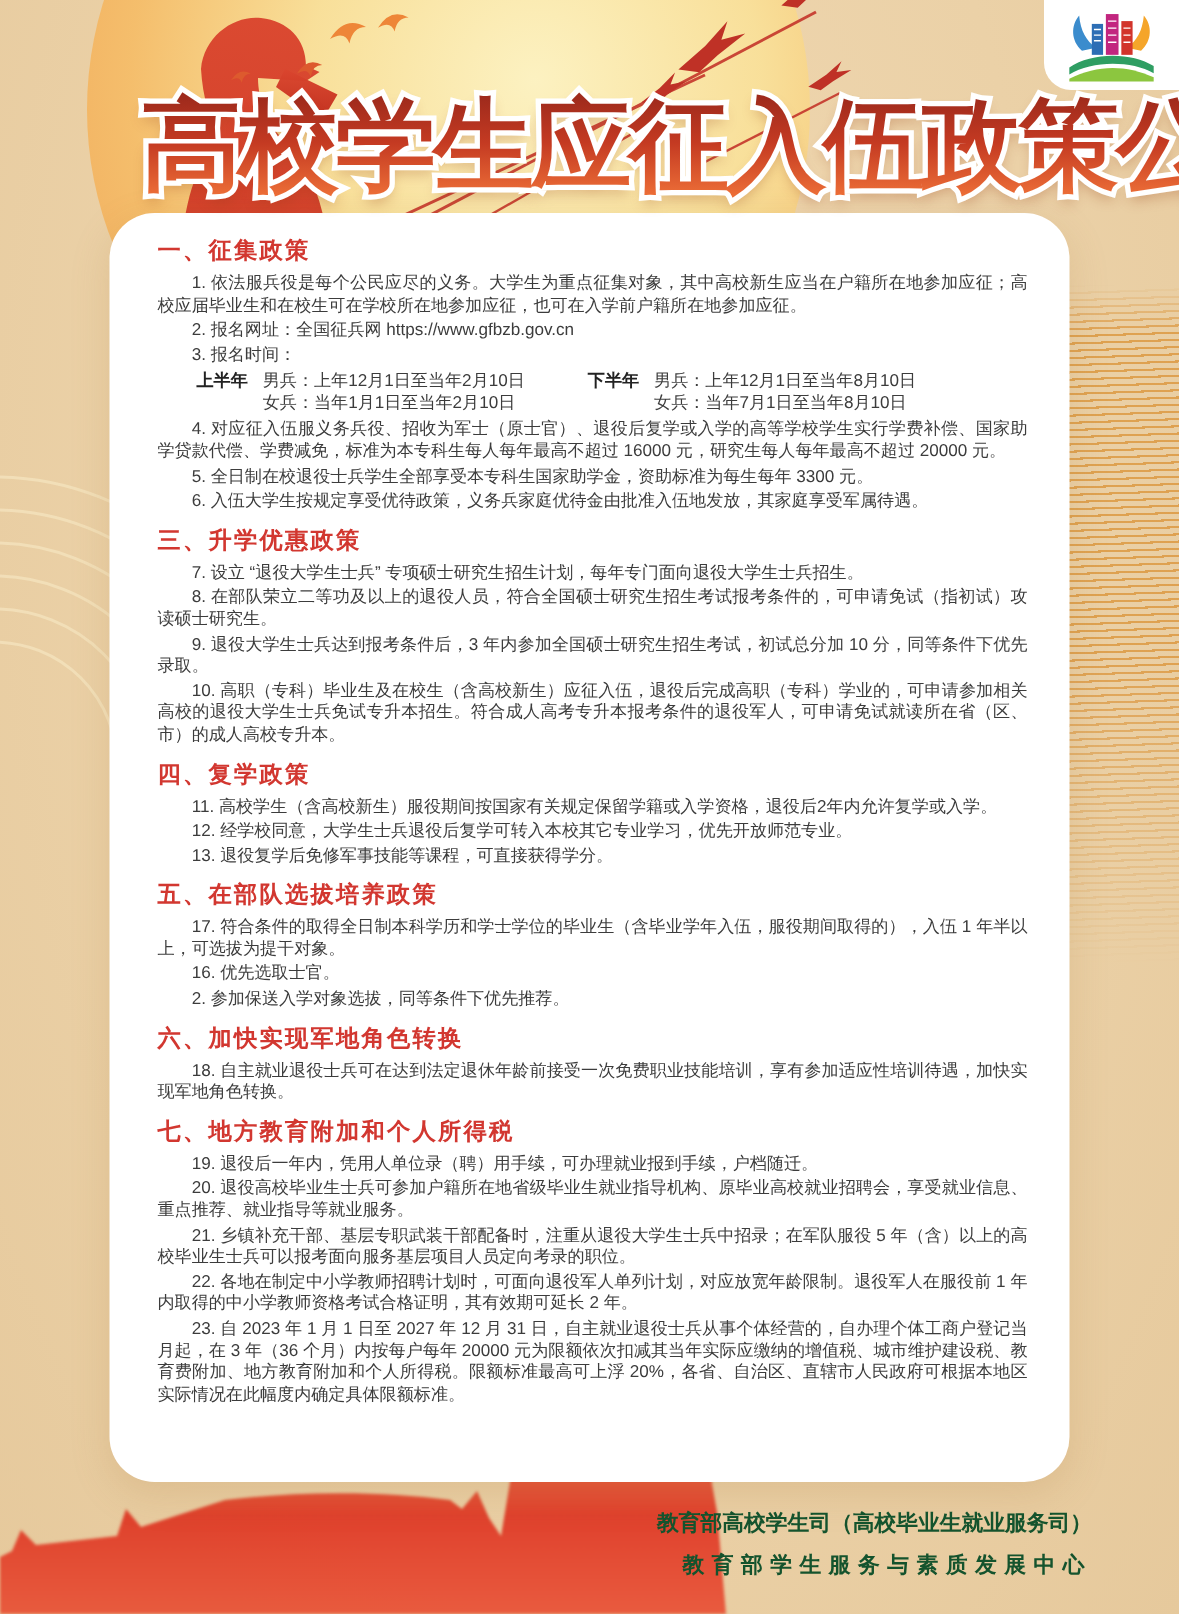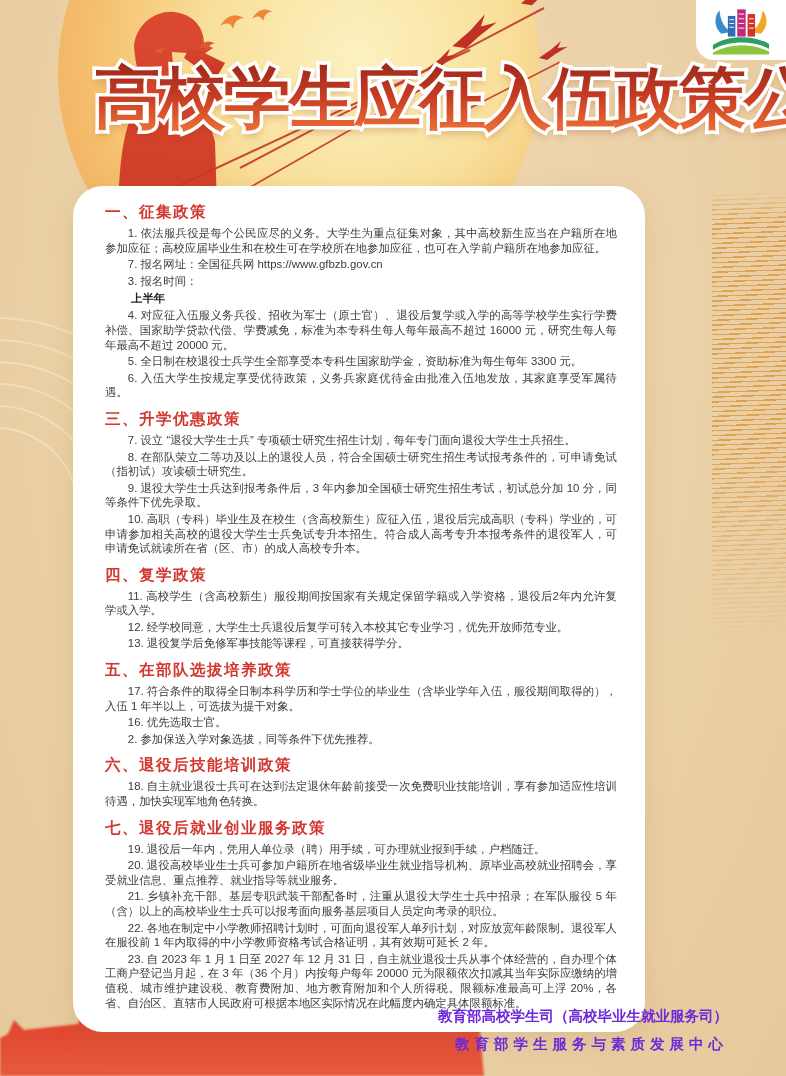"一、征集政策" .card { margin-top: 44px -> none; width: 572px -> 640px }
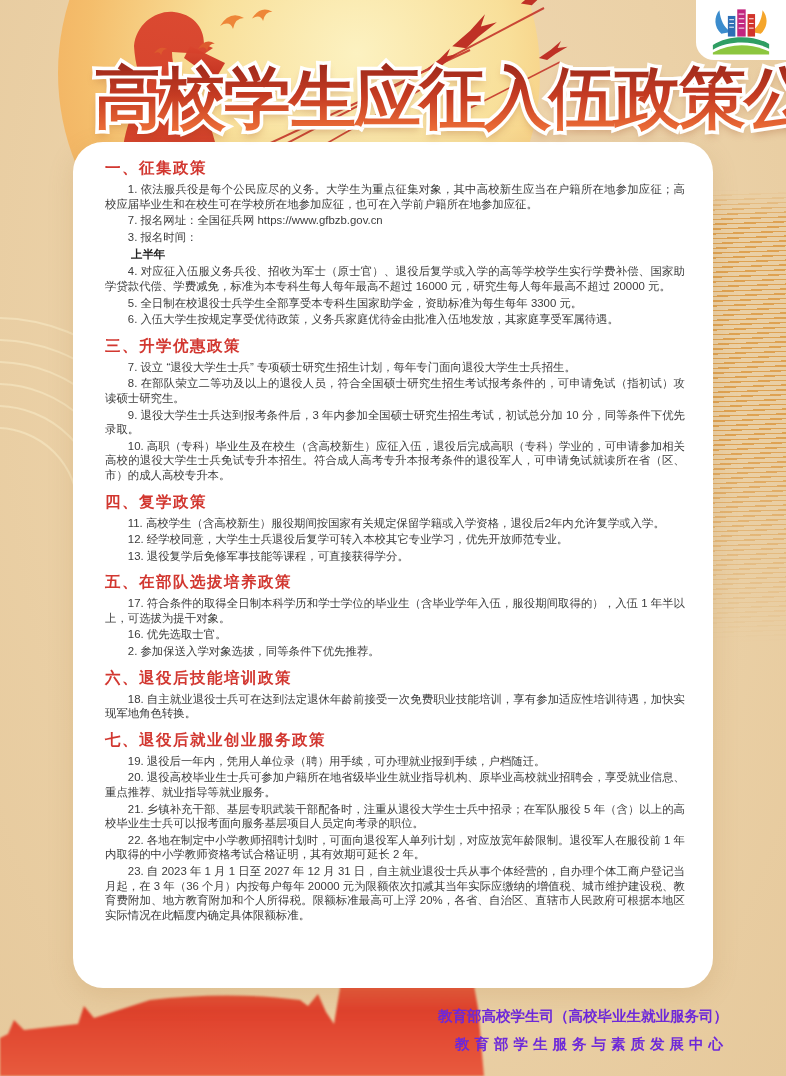"7. 报名网址：全国征兵网 https://www.gfbzb.gov.cn" p.para { text: 7 -> 2 }
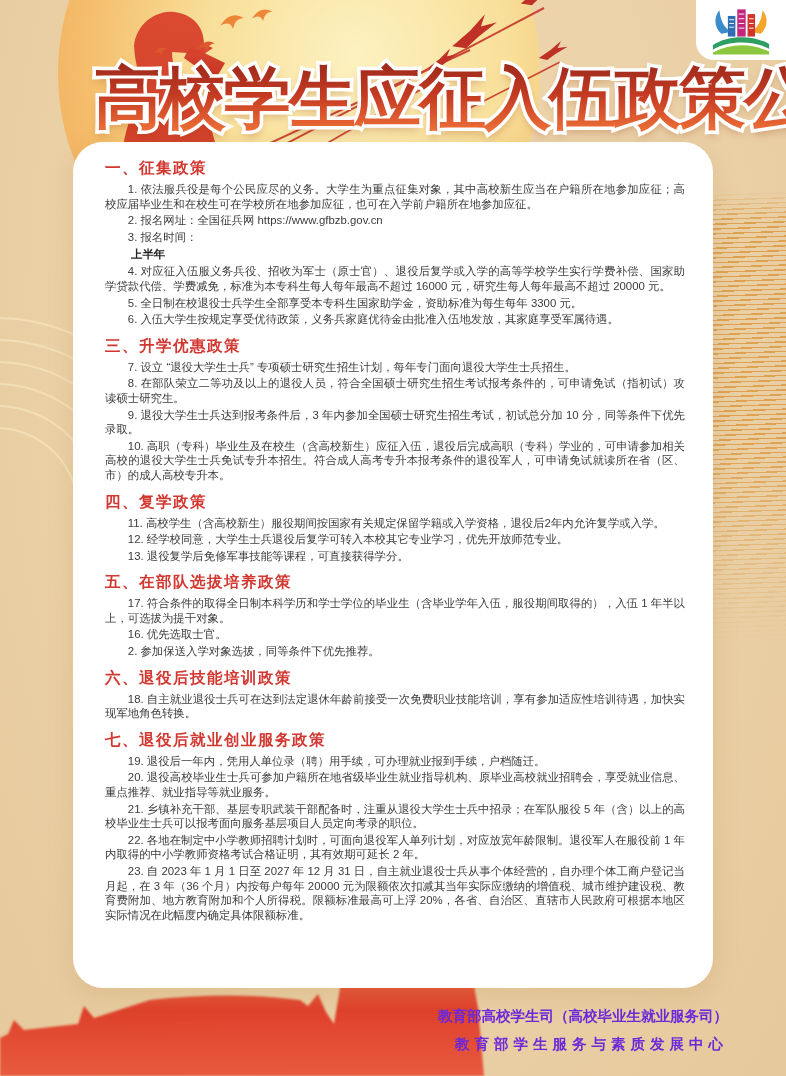"男兵：上年12月1日至当年2月10日" div.sch-rows { html: none -> <div> <span>男兵：上年12月1日至当年2月10日</span> <span>女兵：当年1月1日至当年2月10日</span> </div> }
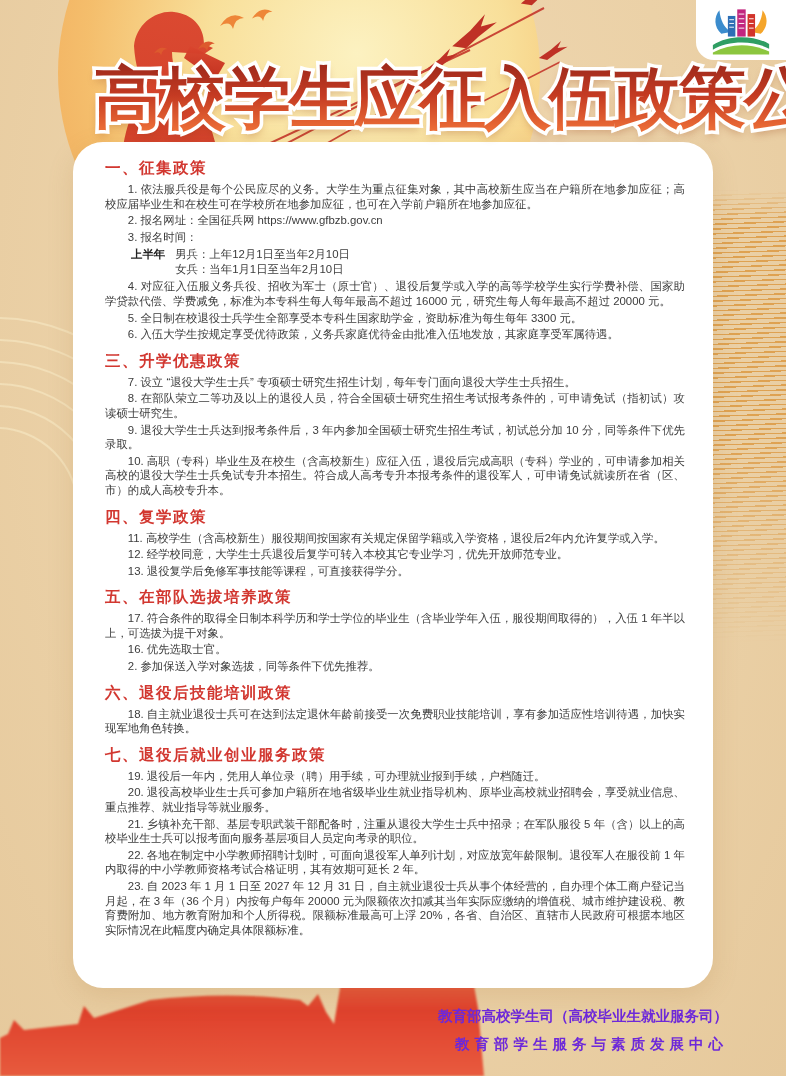"下半年" div.sch-col { html: none -> <div> <span>下半年</span> <div> <span>男兵：上年12月1日至当年8月10日</span> <span>女兵：当年7月1日至当年8月10日</span> </div> </div> }
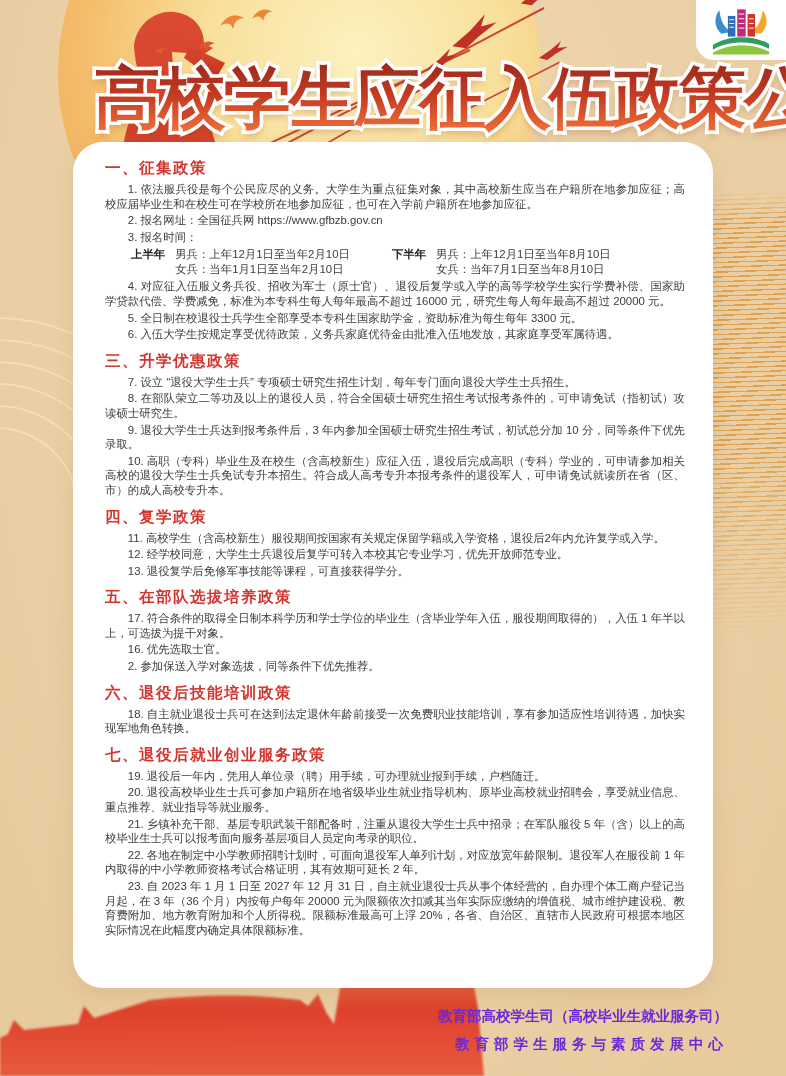"六、退役后技能培训政策" div.sec-heading { text: 退役后技能培训政策 -> 加快实现军地角色转换 }
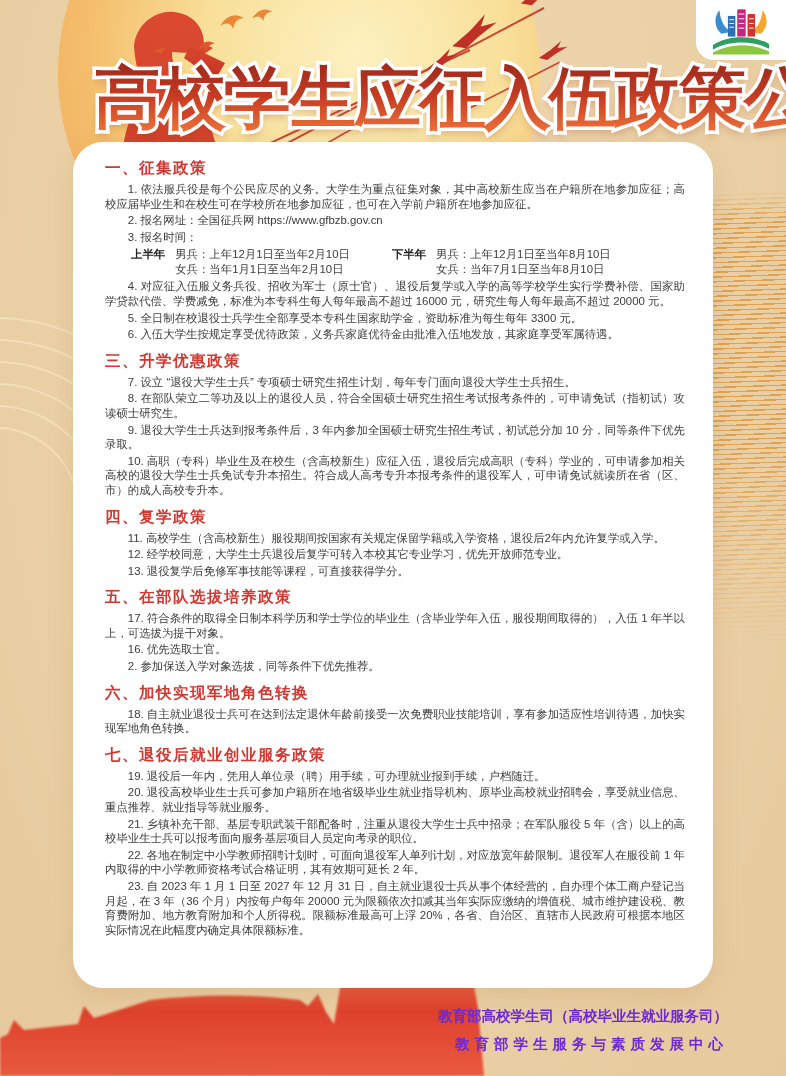"七、退役后就业创业服务政策" div.sec-heading { text: 退役后就业创业服务政策 -> 地方教育附加和个人所得税 }
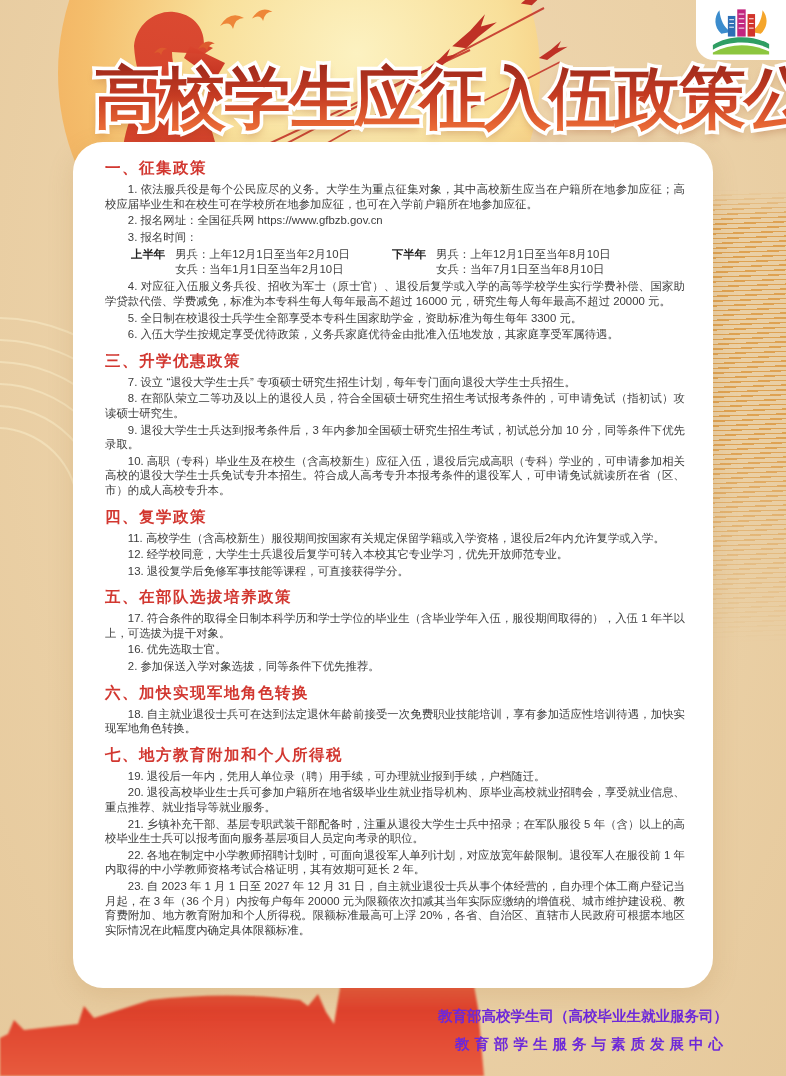"教育部高校学生司（高校毕业生就业服务司）" .footer { color: #6d28d9 -> #14532d }
